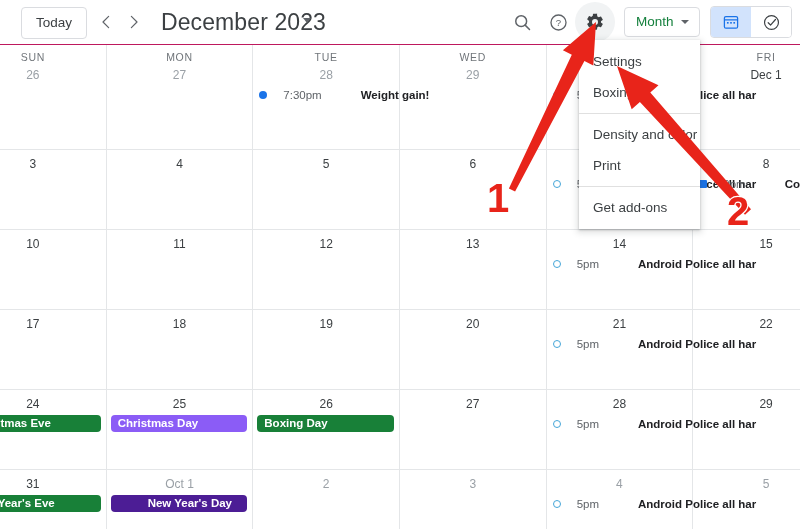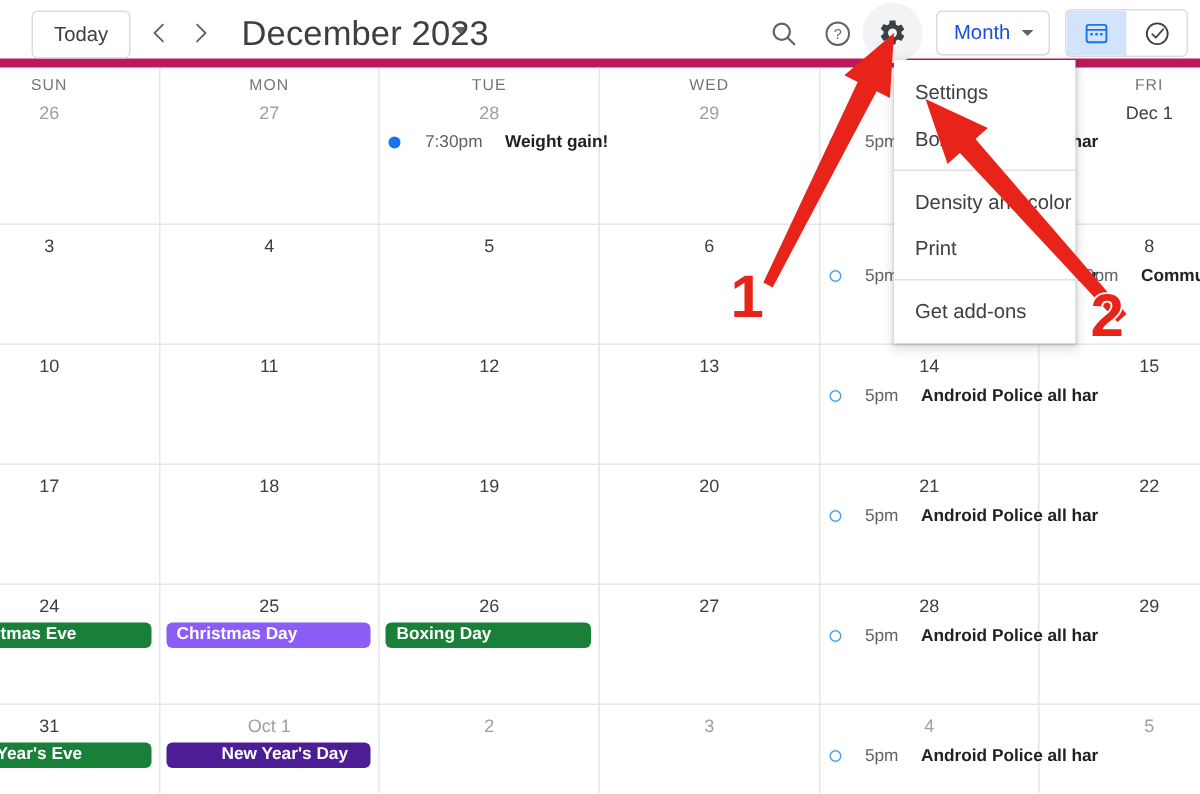"Today" .toolbar { border-bottom: 6px solid #be185d -> 1px solid #be185d }
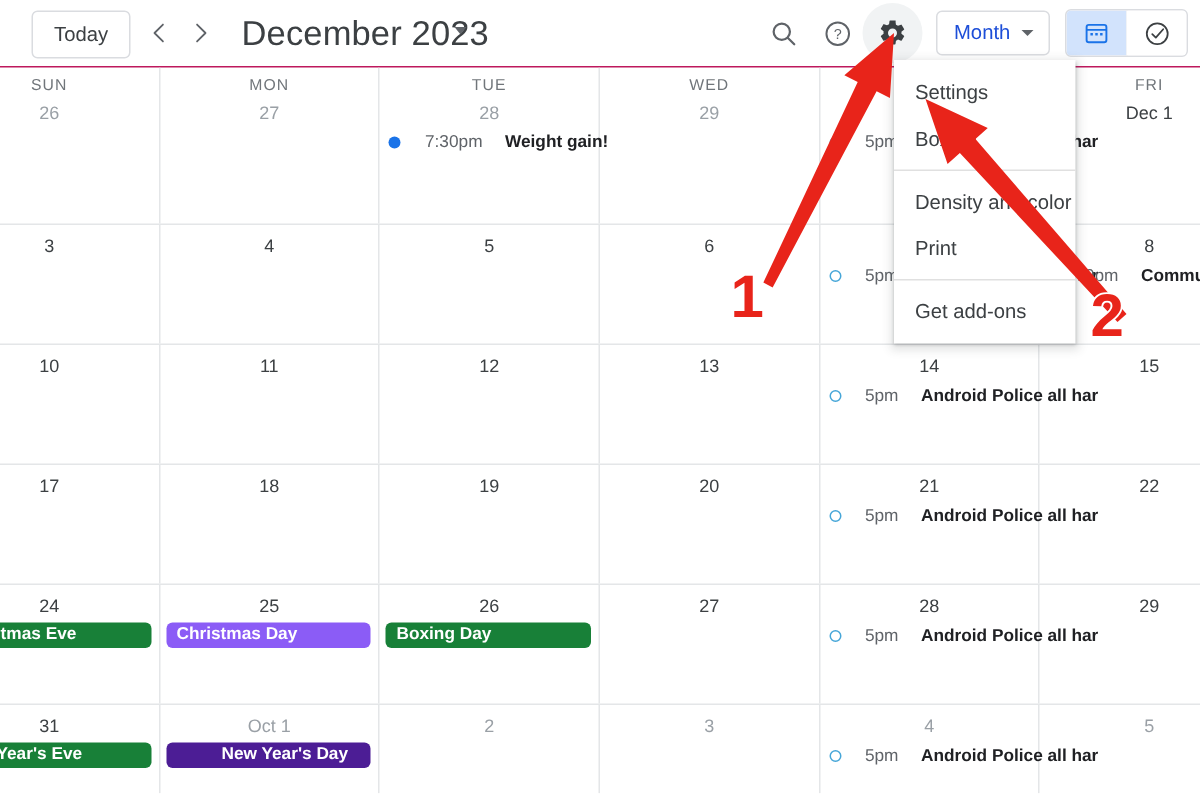"Month" .month-btn span.lbl { color: #1d4ed8 -> #15803d }
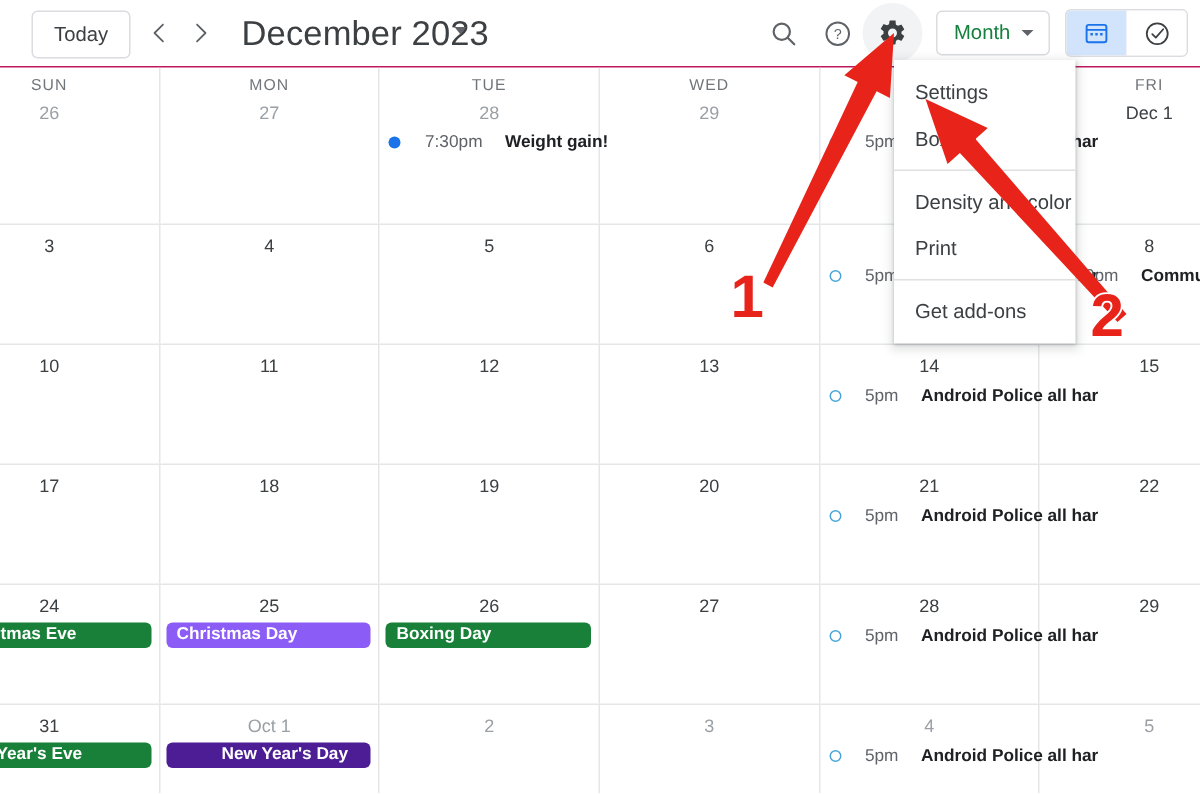"Settings" .menu { left: 596px -> 579px }
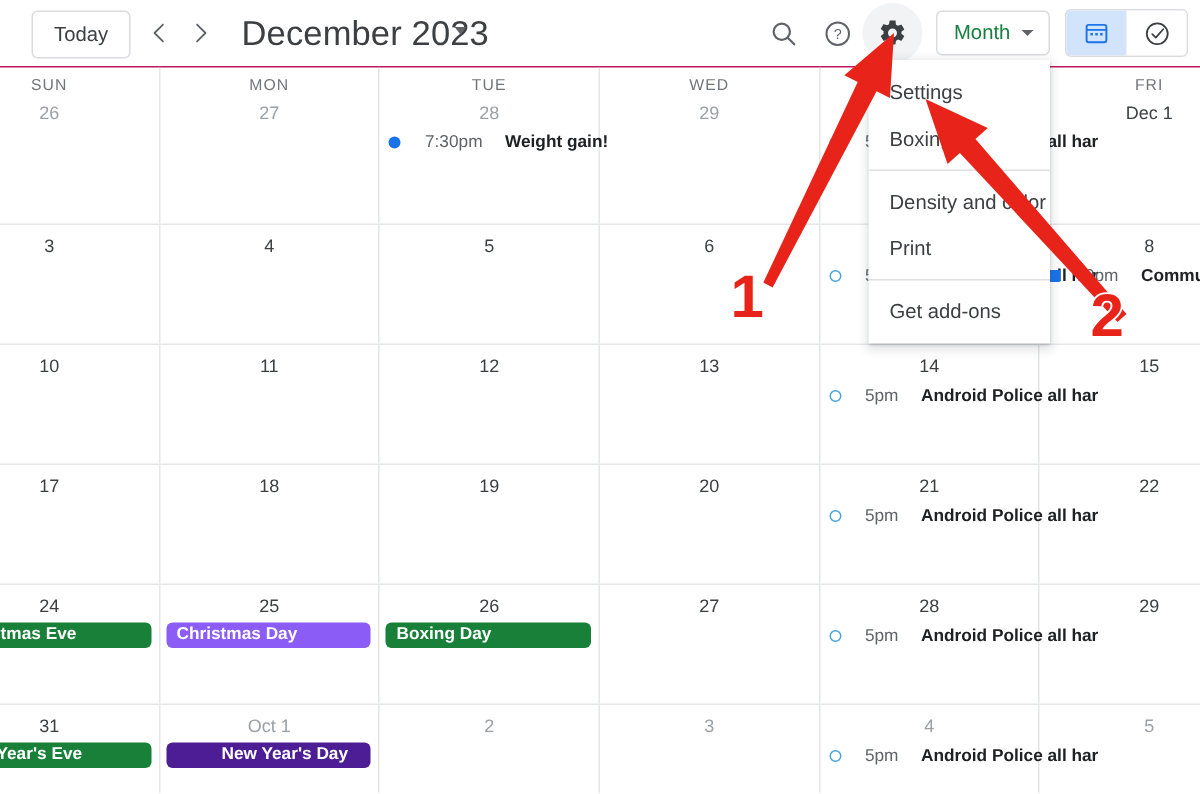"Weight gain!" .ev .ttl { margin-left: none -> 24px }
